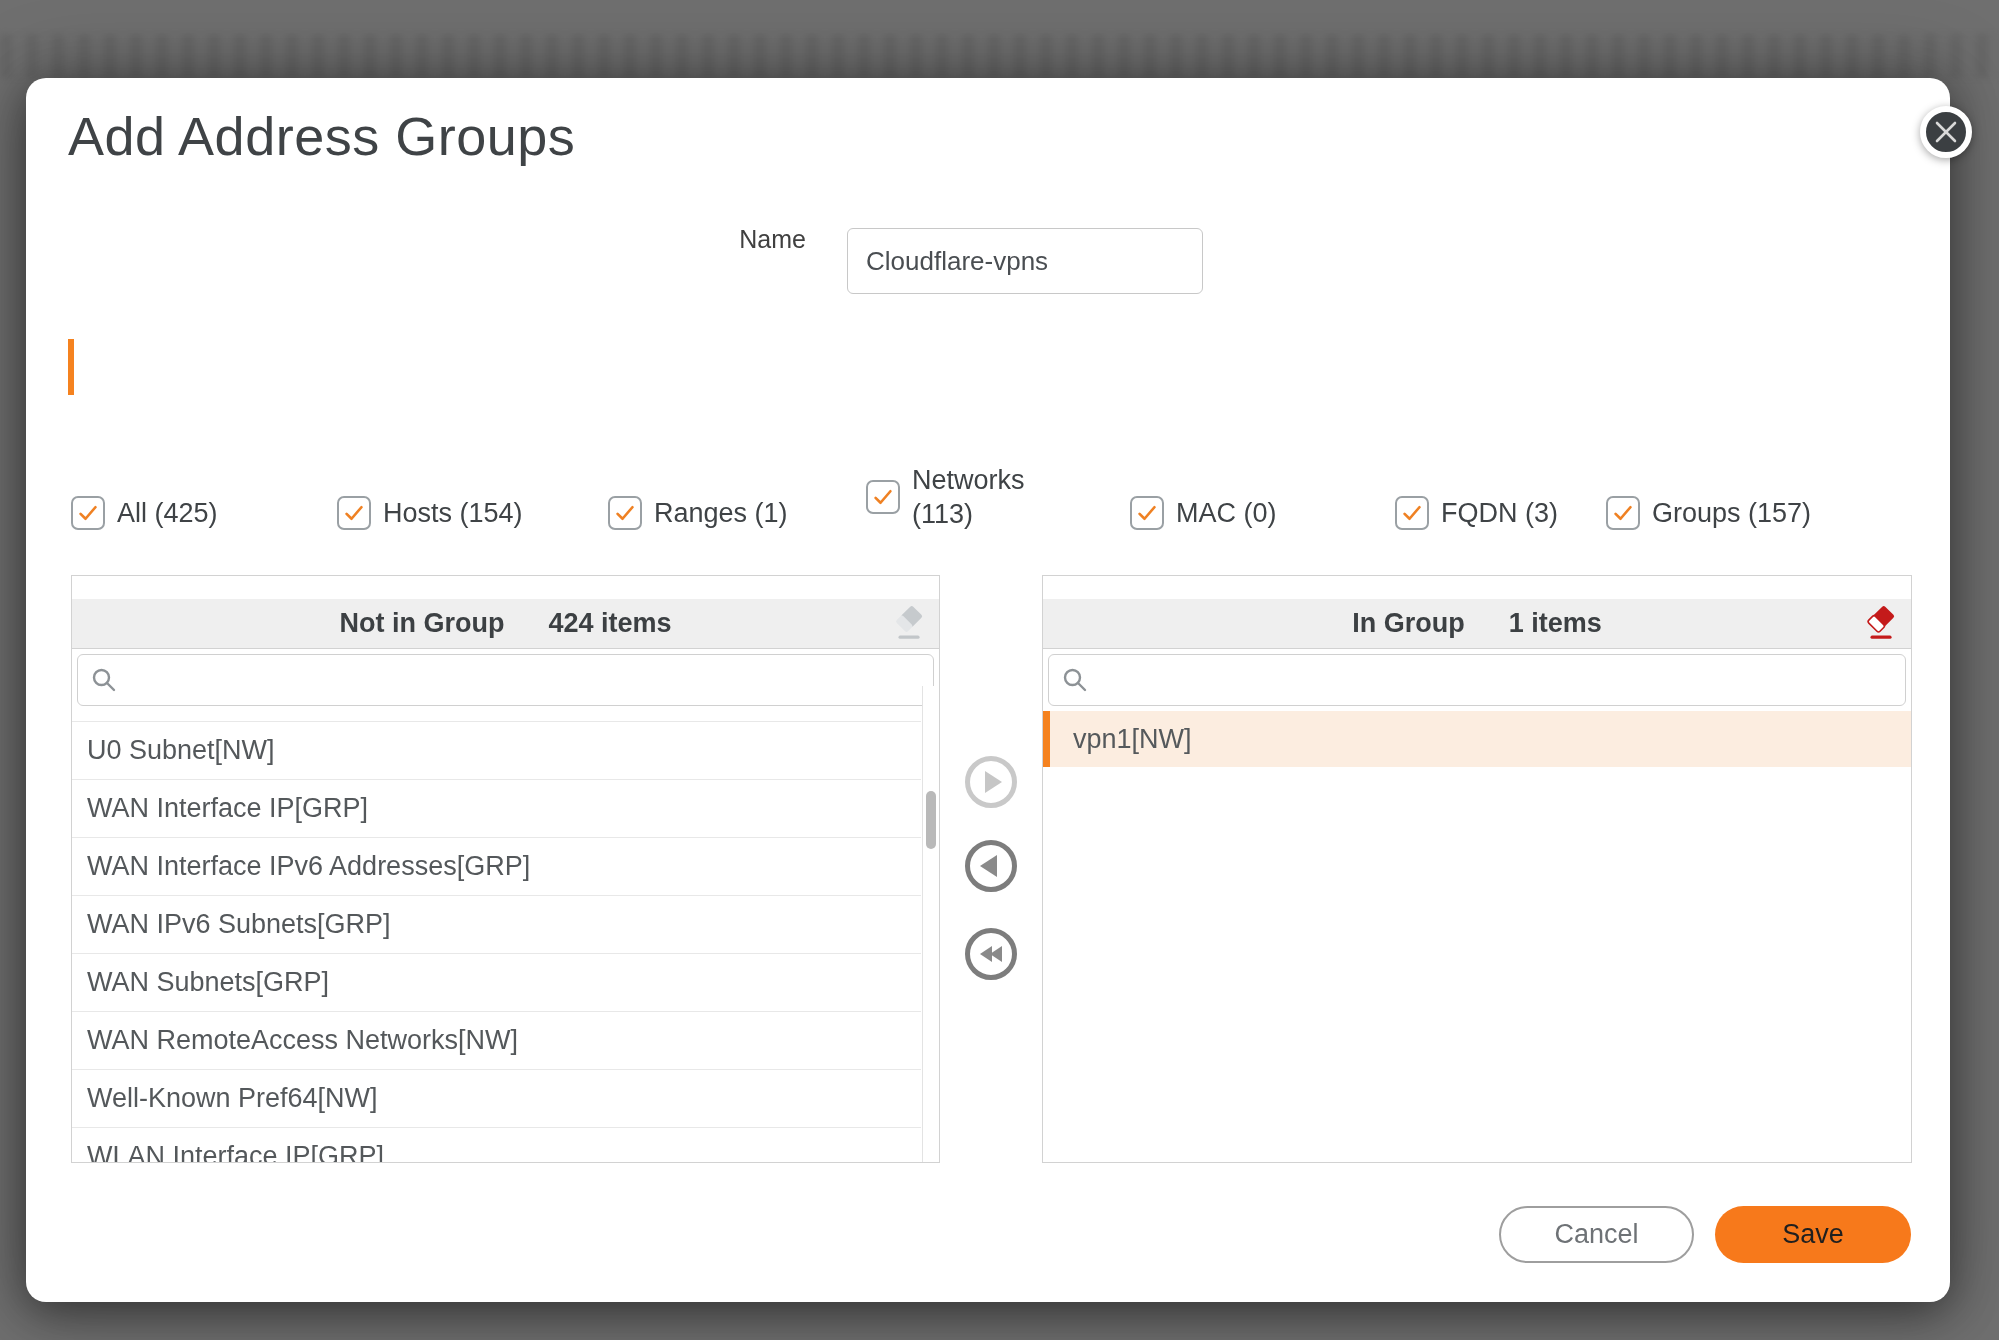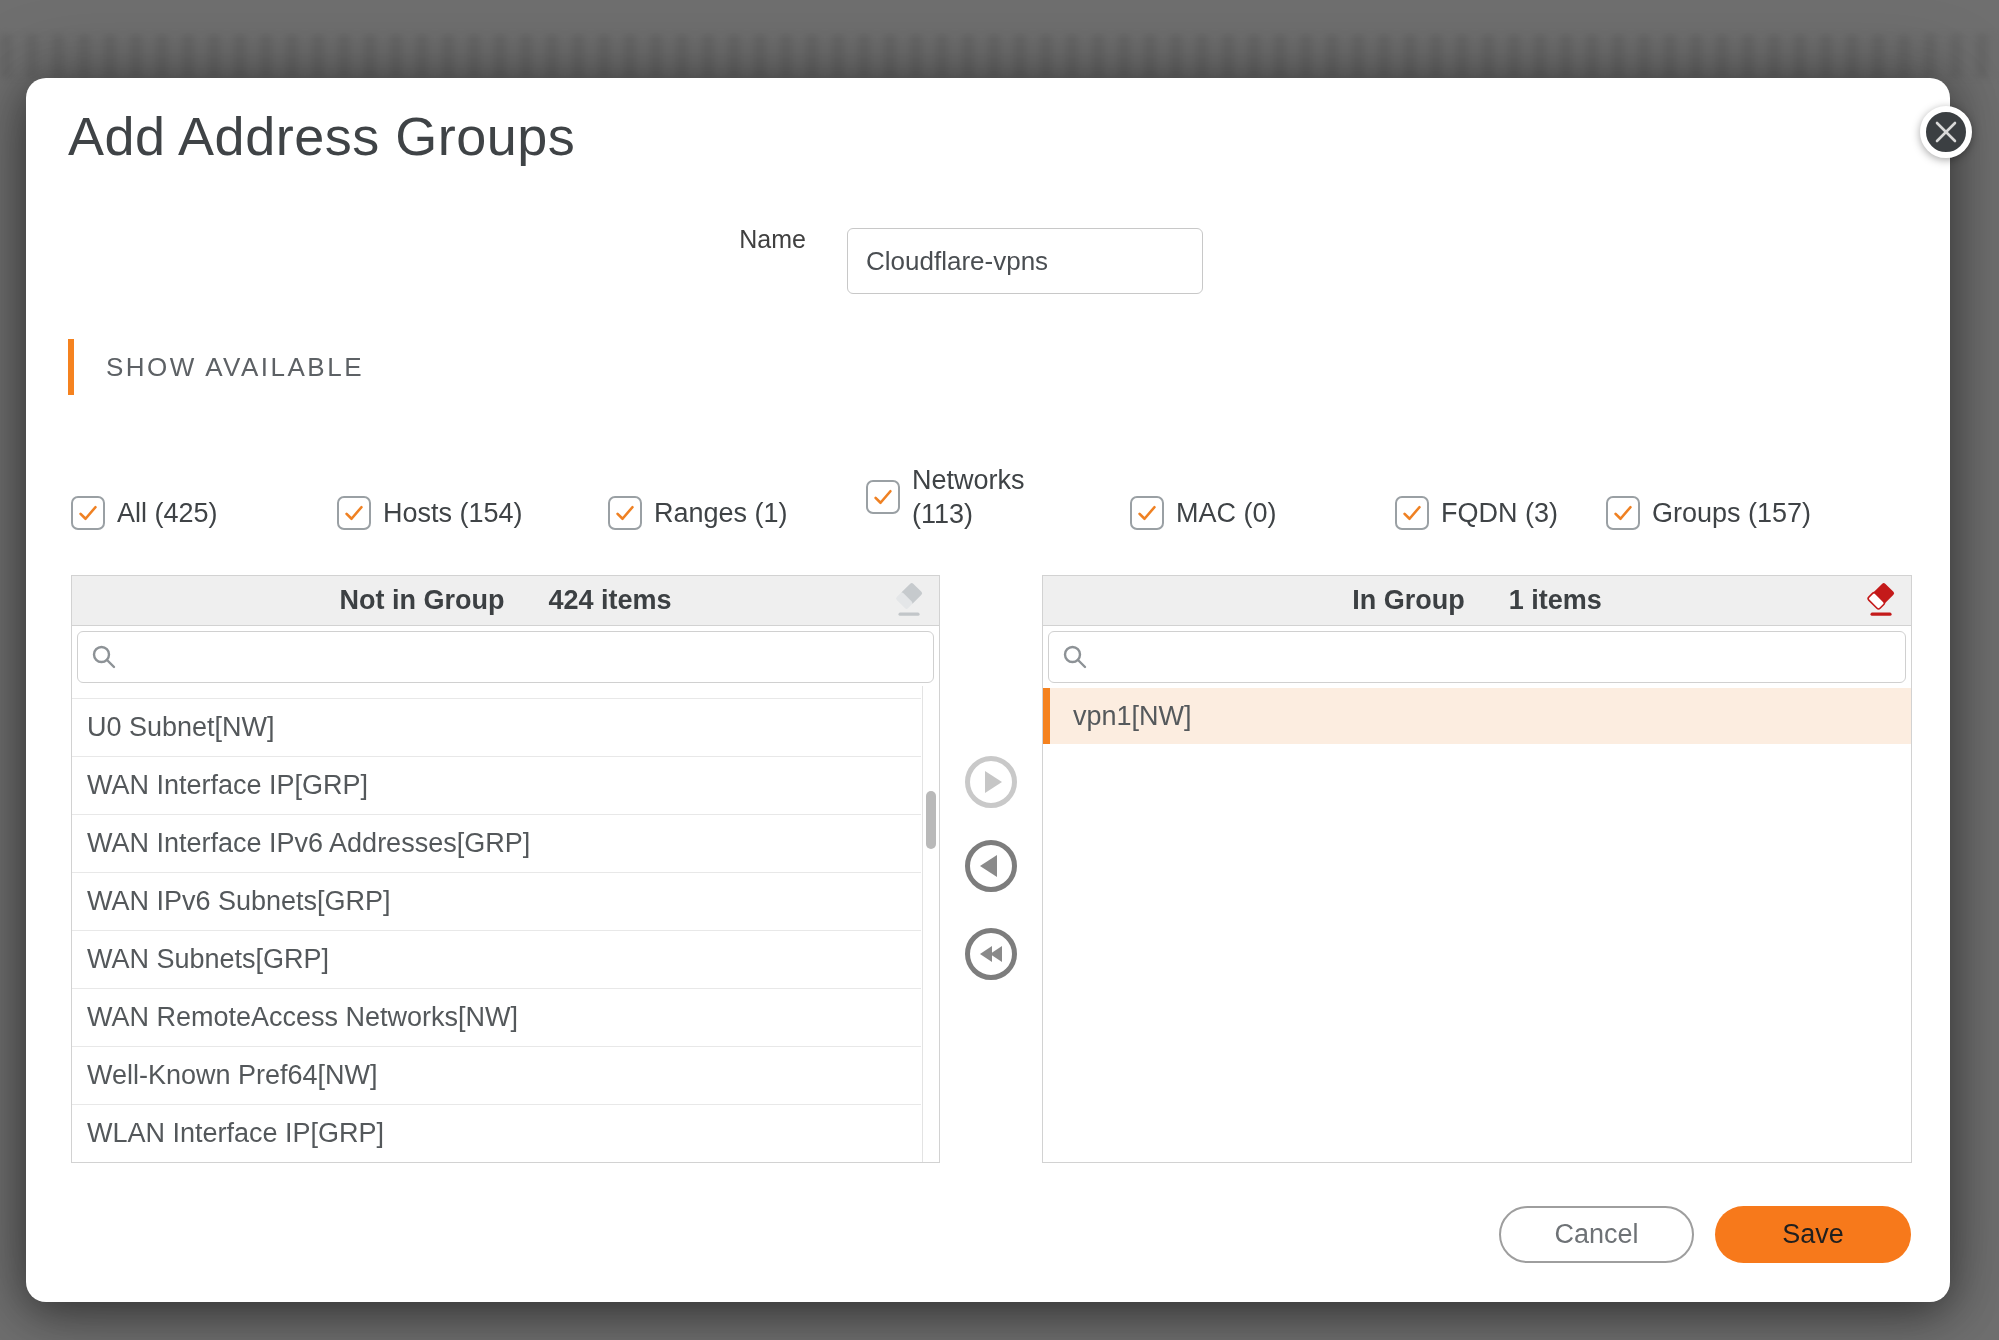"SHOW AVAILABLE" div.section-heading { html: <div>SHOW AVAILABLE</div> -> none }
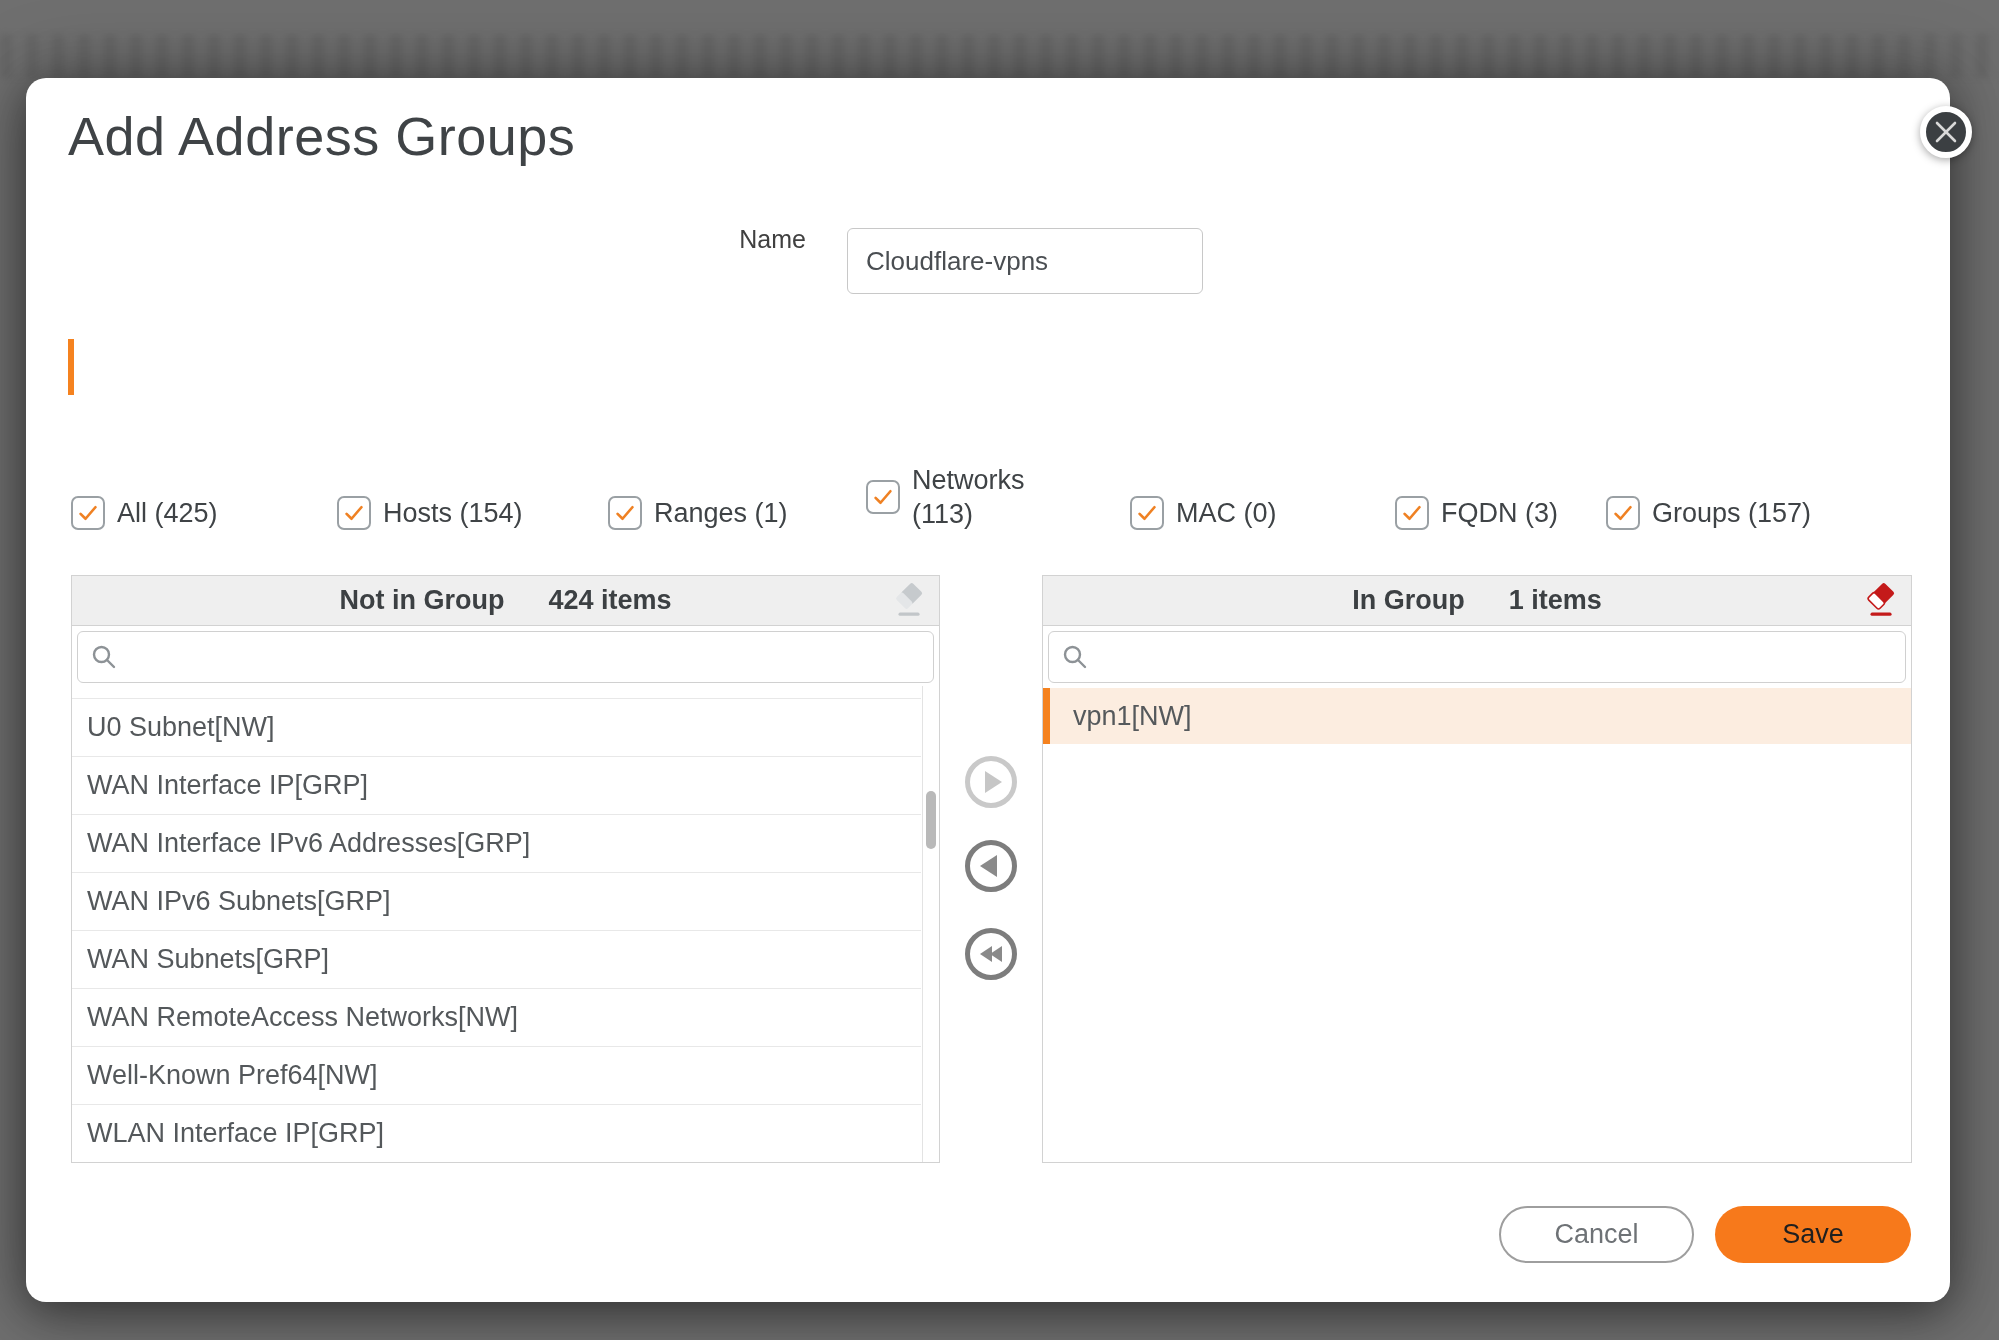"Not in Group" .panel-header { margin-top: none -> 23px }
